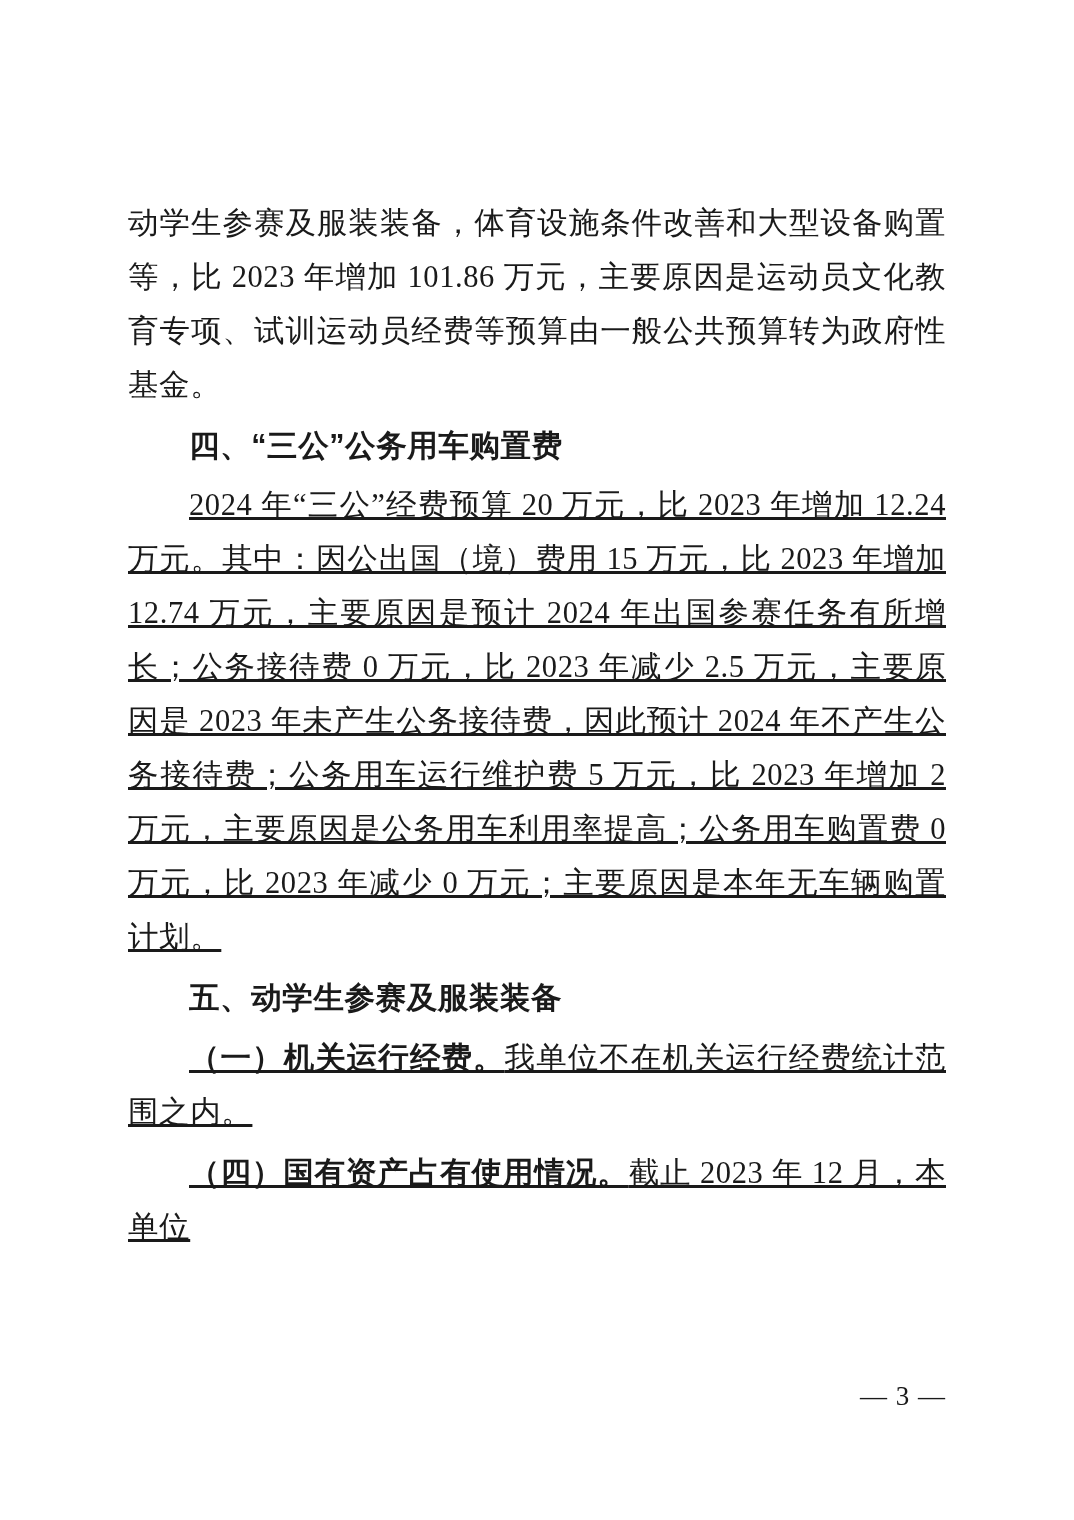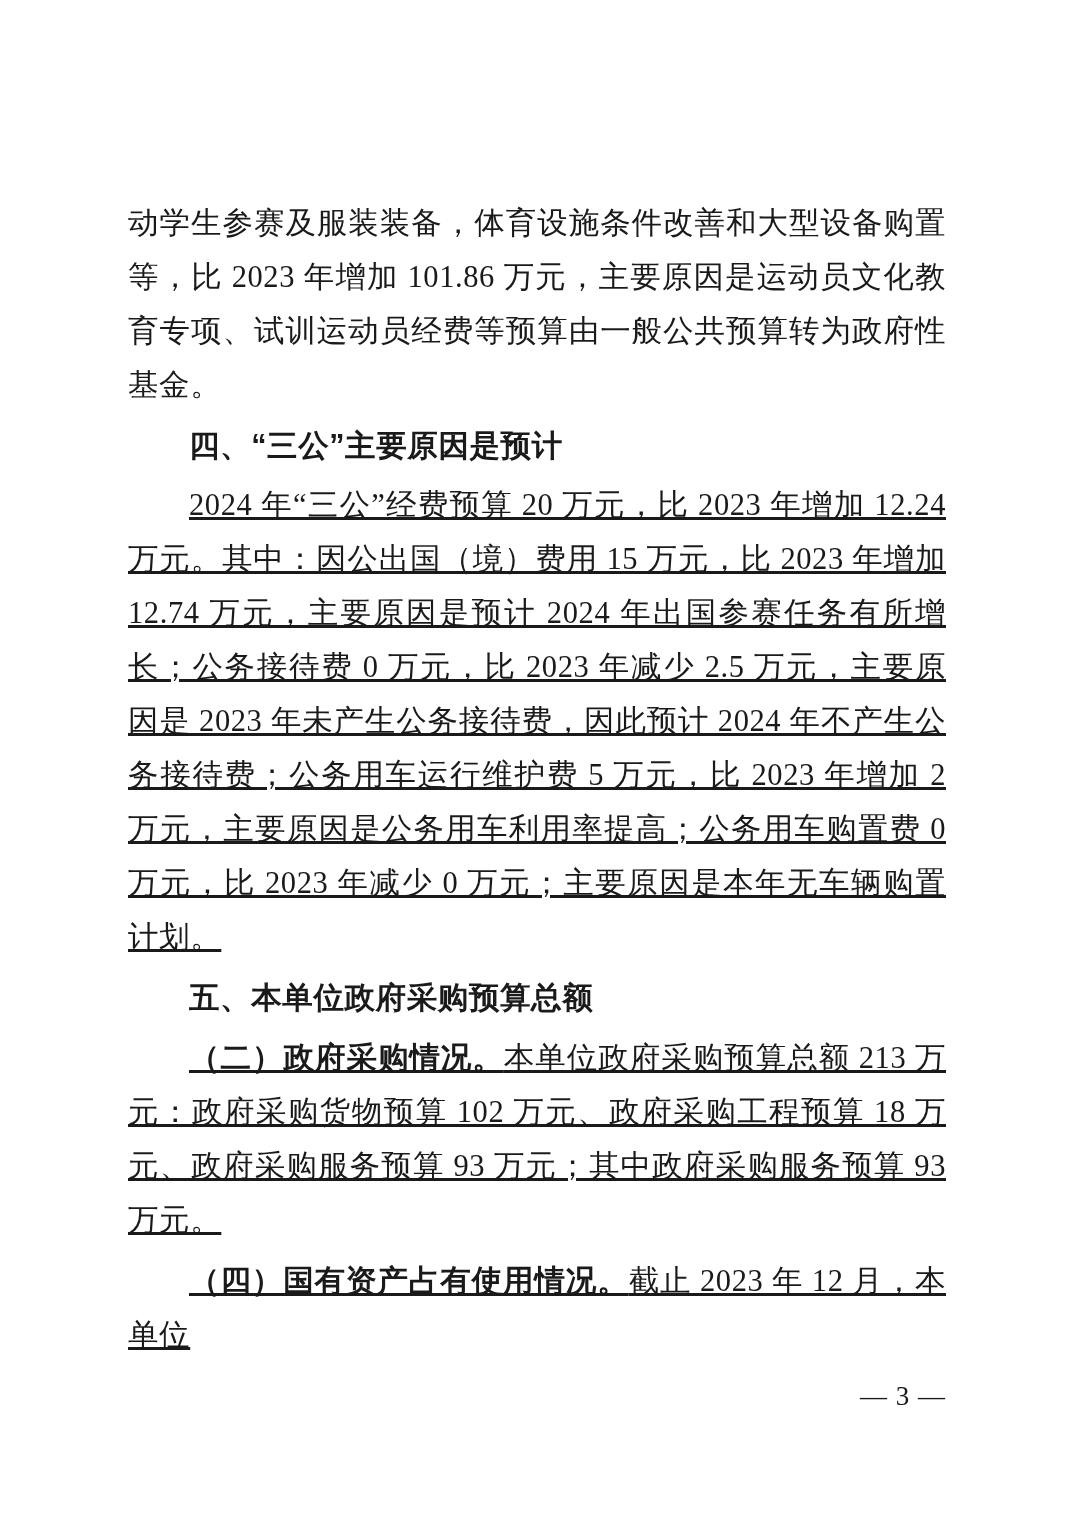"四、“三公”主要原因是预计" p.heading { text: 主要原因是预计 -> 公务用车购置费 }
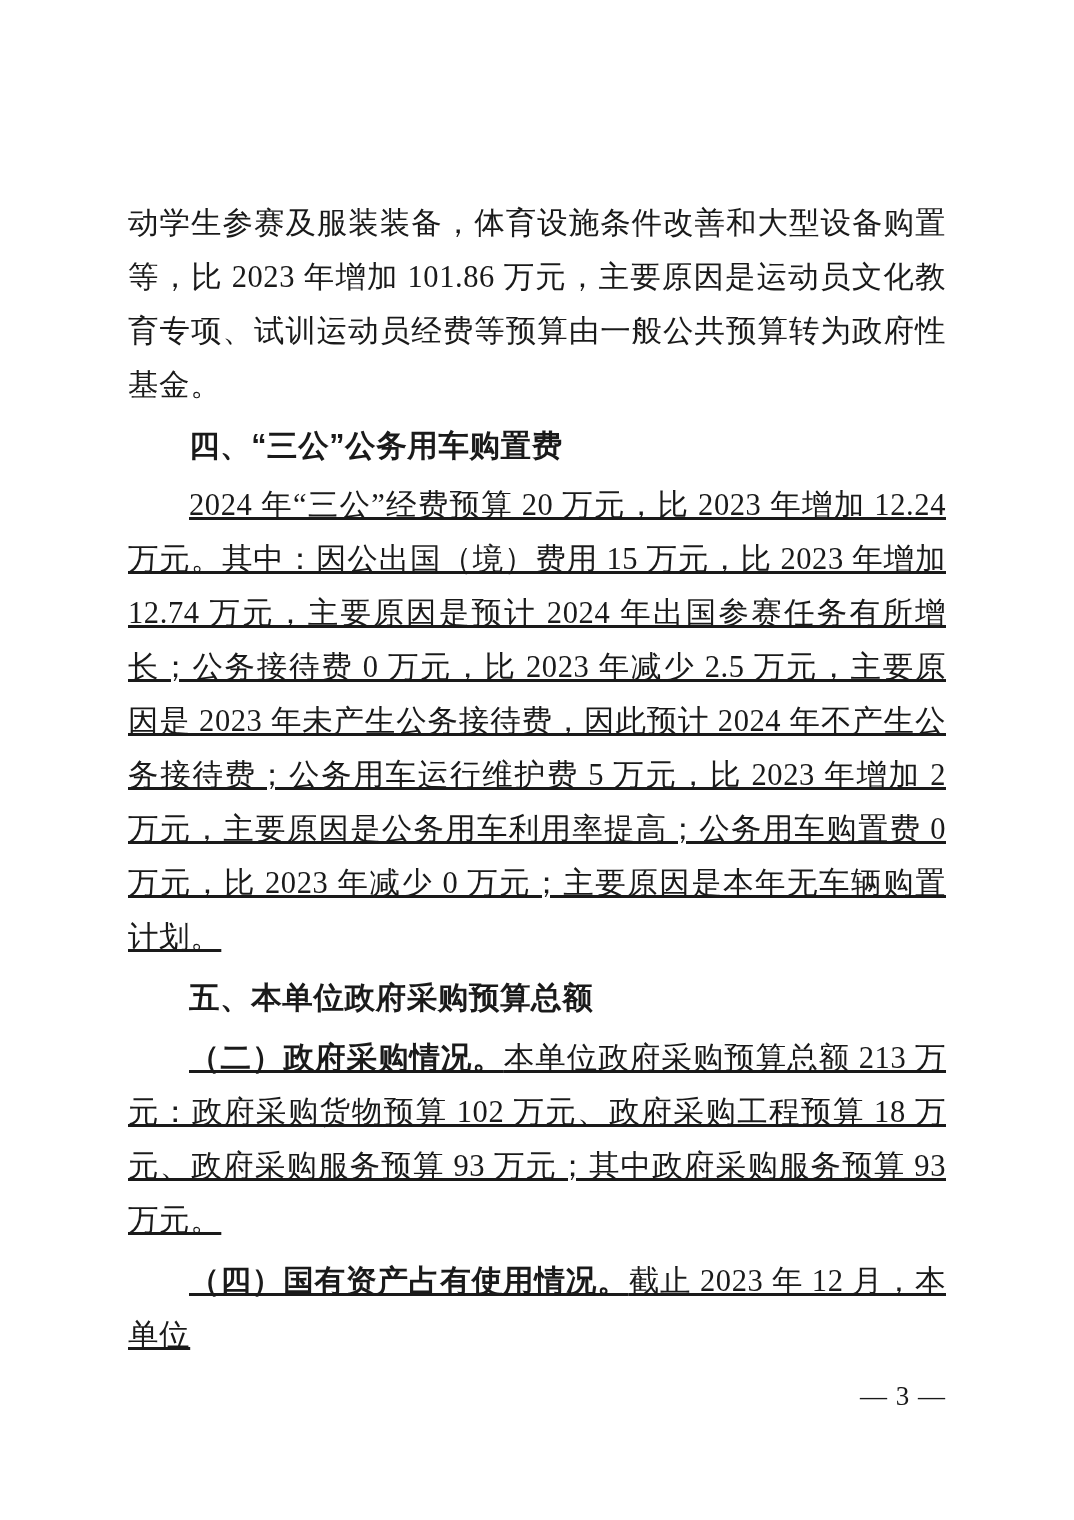"五、本单位政府采购预算总额" p.heading { text: 本单位政府采购预算总额 -> 动学生参赛及服装装备 }
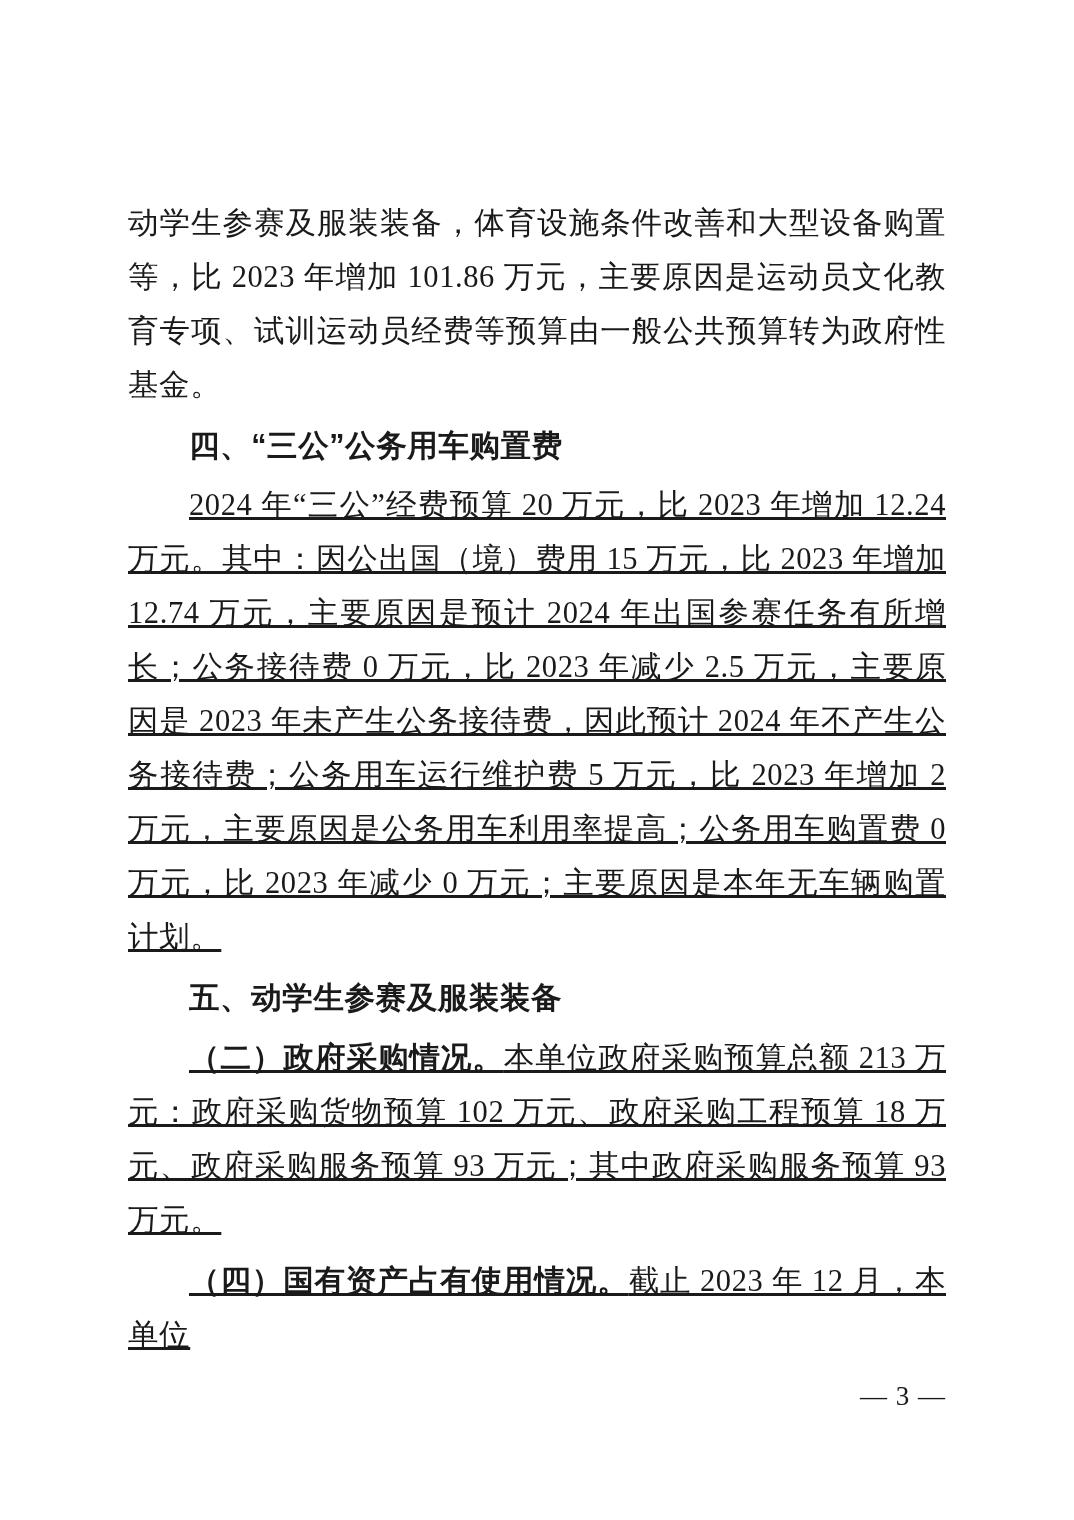"（一）机关运行经费。我单位不在机关运行经费统计范围之内。" p.para { html: none -> <p> <span>（一）机关运行经费。</span><span>我单位不在机关运行经费统计范围之内。</span> </p> }
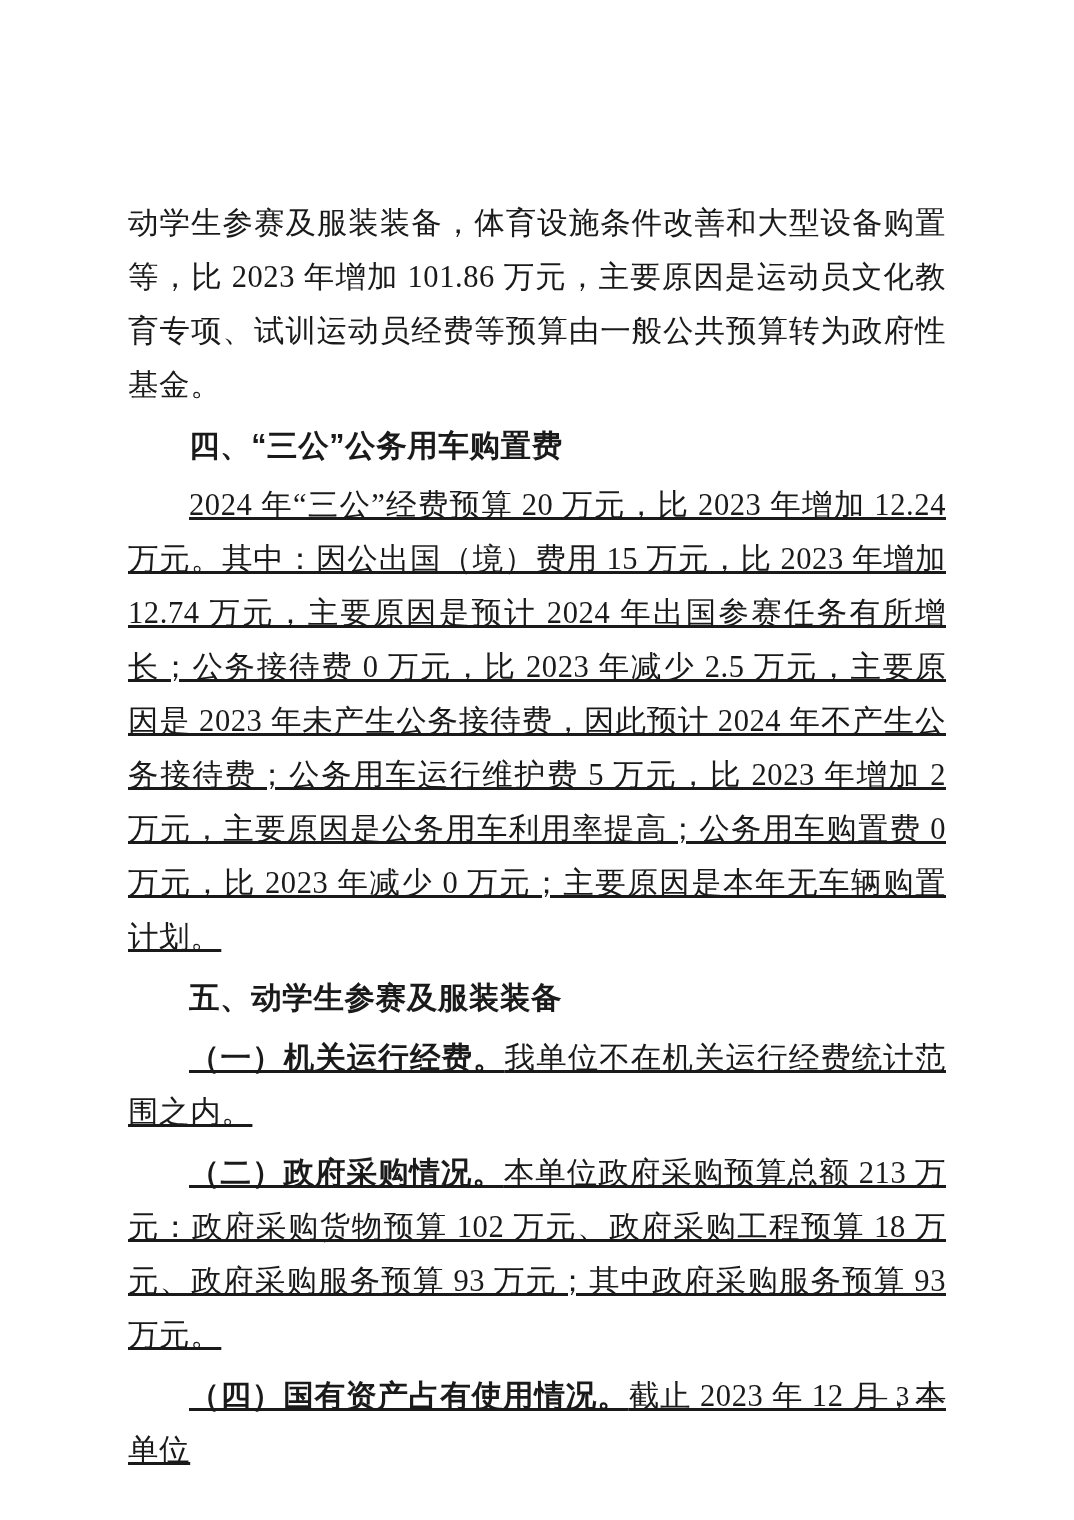"（二）政府采购情况。本单位政府采购预算总额 213 万元：政府采购货物预算" p.para { html: <p> <span>（二）政府采购情况。</span><span>本单位政府采购预算总额 213 万元：政府采购货物预算 102 万元、政府采购工程预算 18 万元、政府采购服务预算 93 万元；其中政府采购服务预算 93 万元。</span> </p> -> none }
